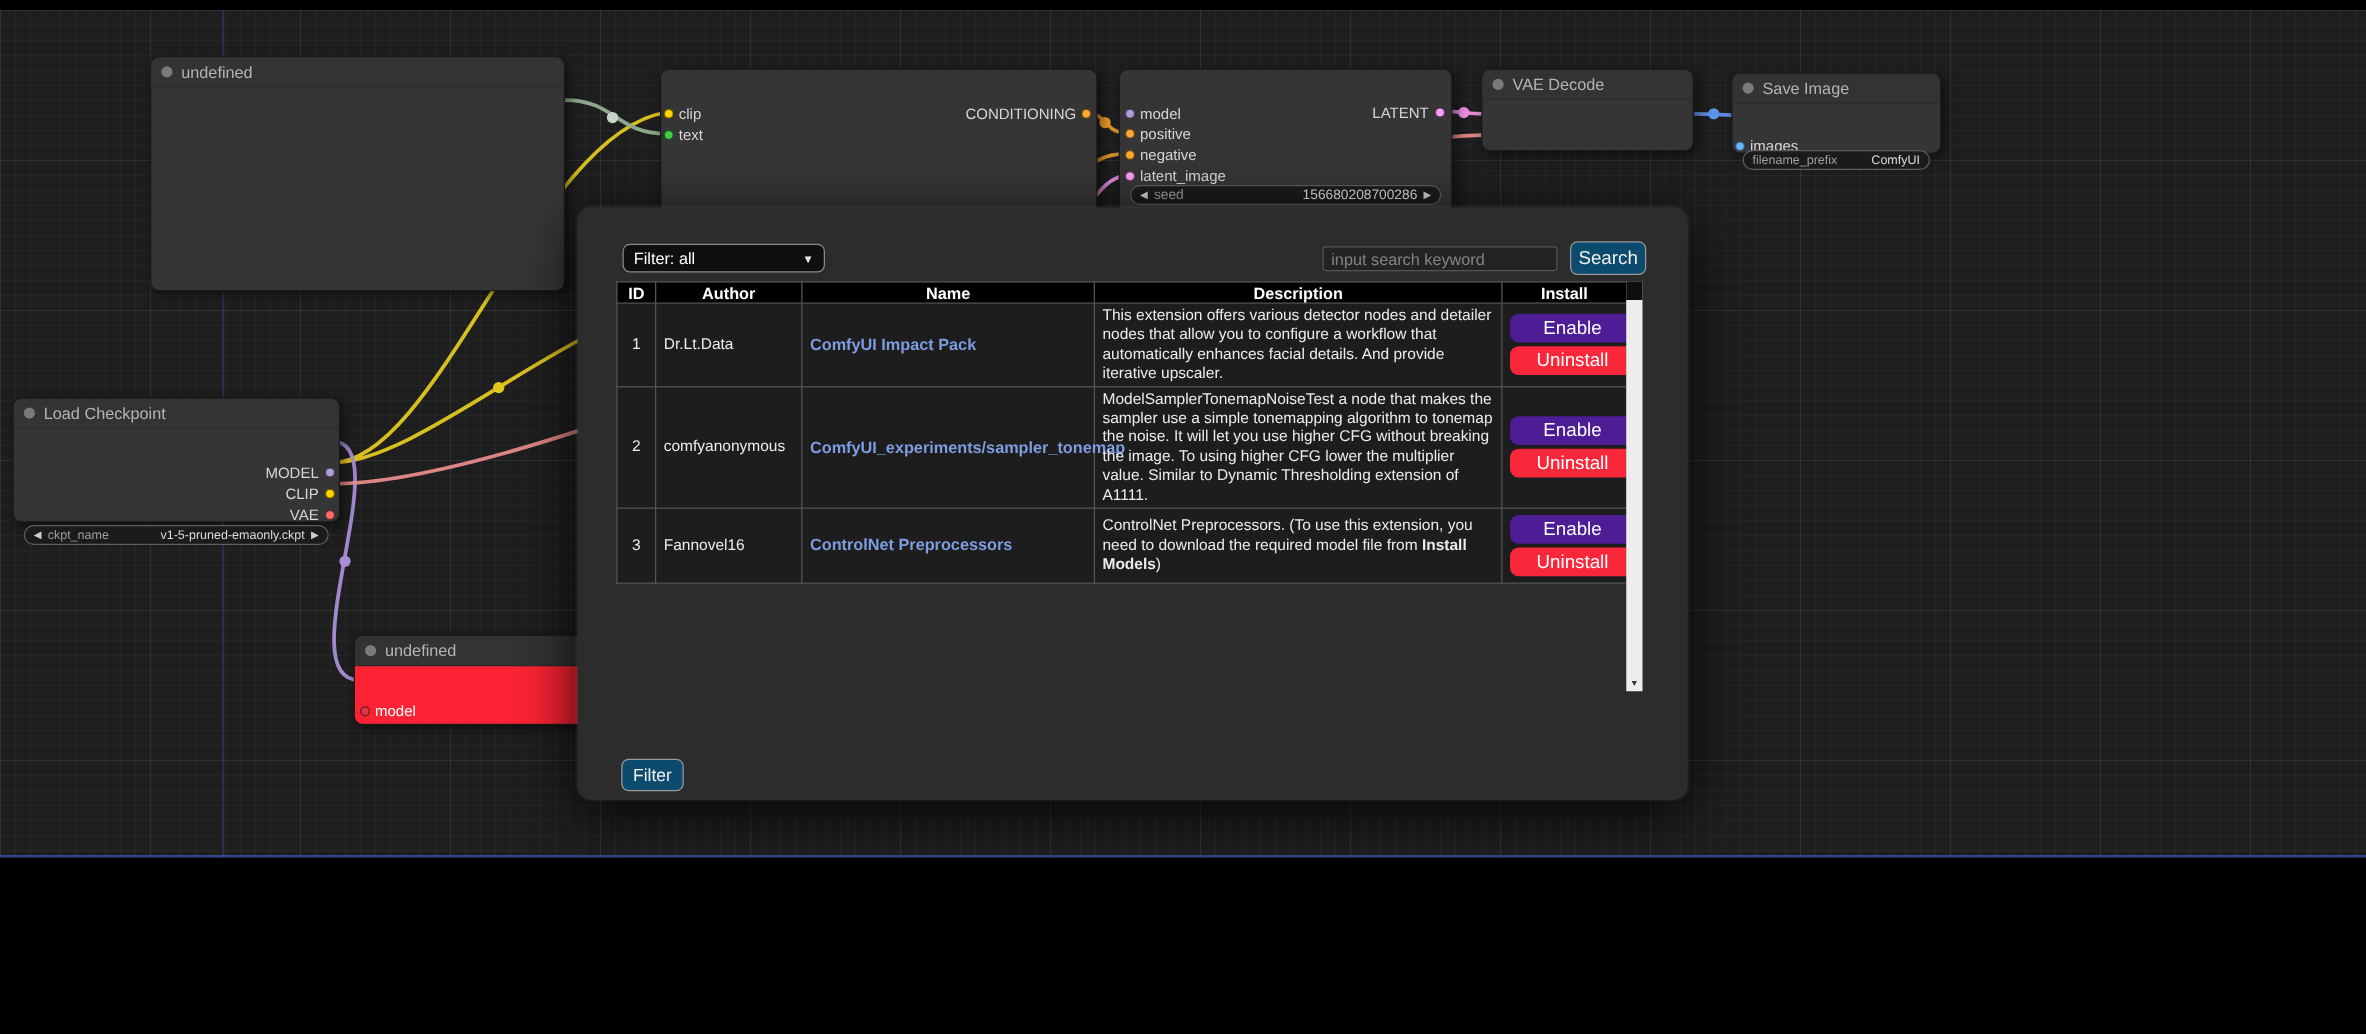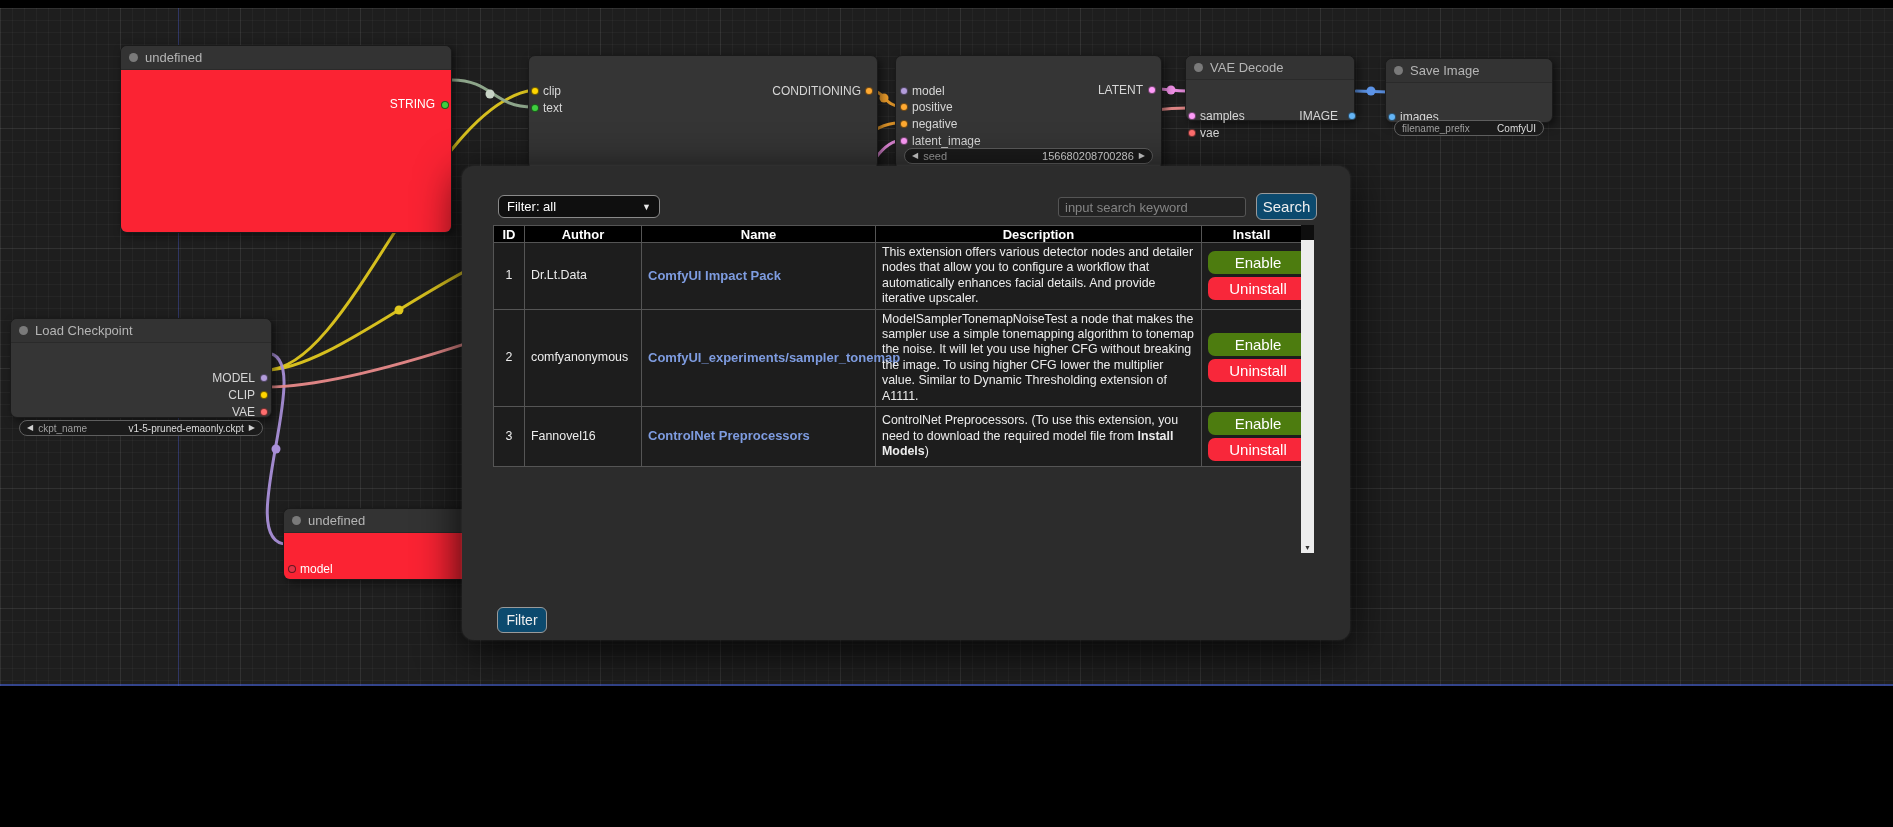"STRING" div.node-body { html: <div> <span>STRING</span> <span></span> </div> -> none }
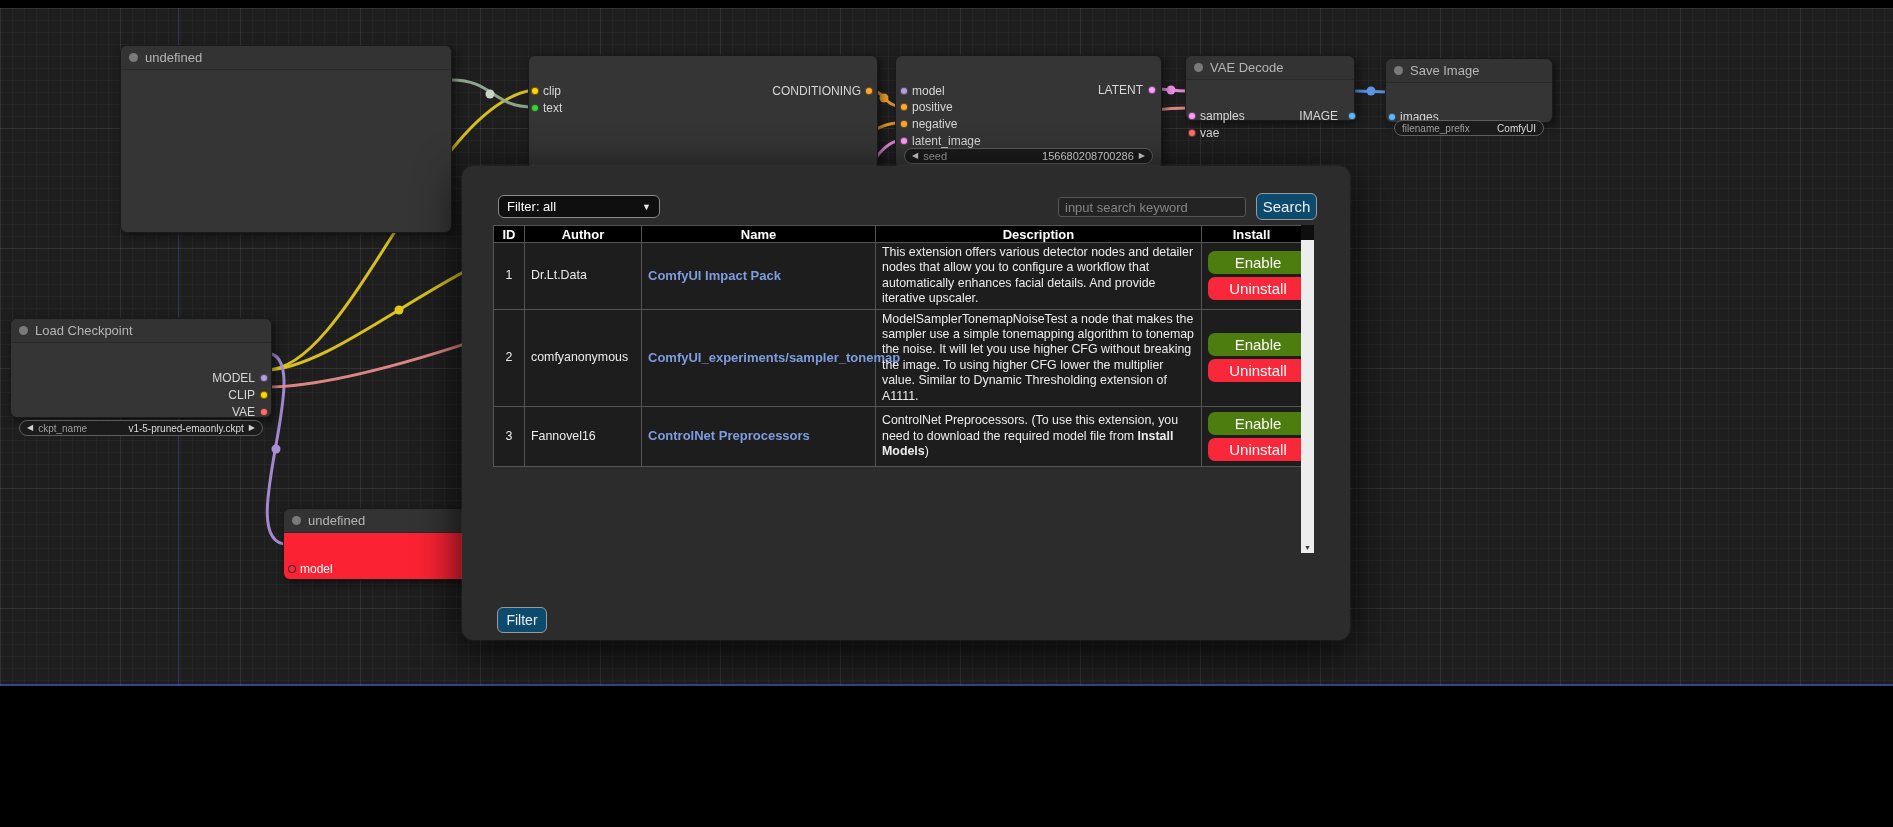"samples" div.node-body { html: <div> <span></span> <span>samples</span> <span></span> <span>vae</span> <span>IMAGE</span> <span></span> </div> -> none }
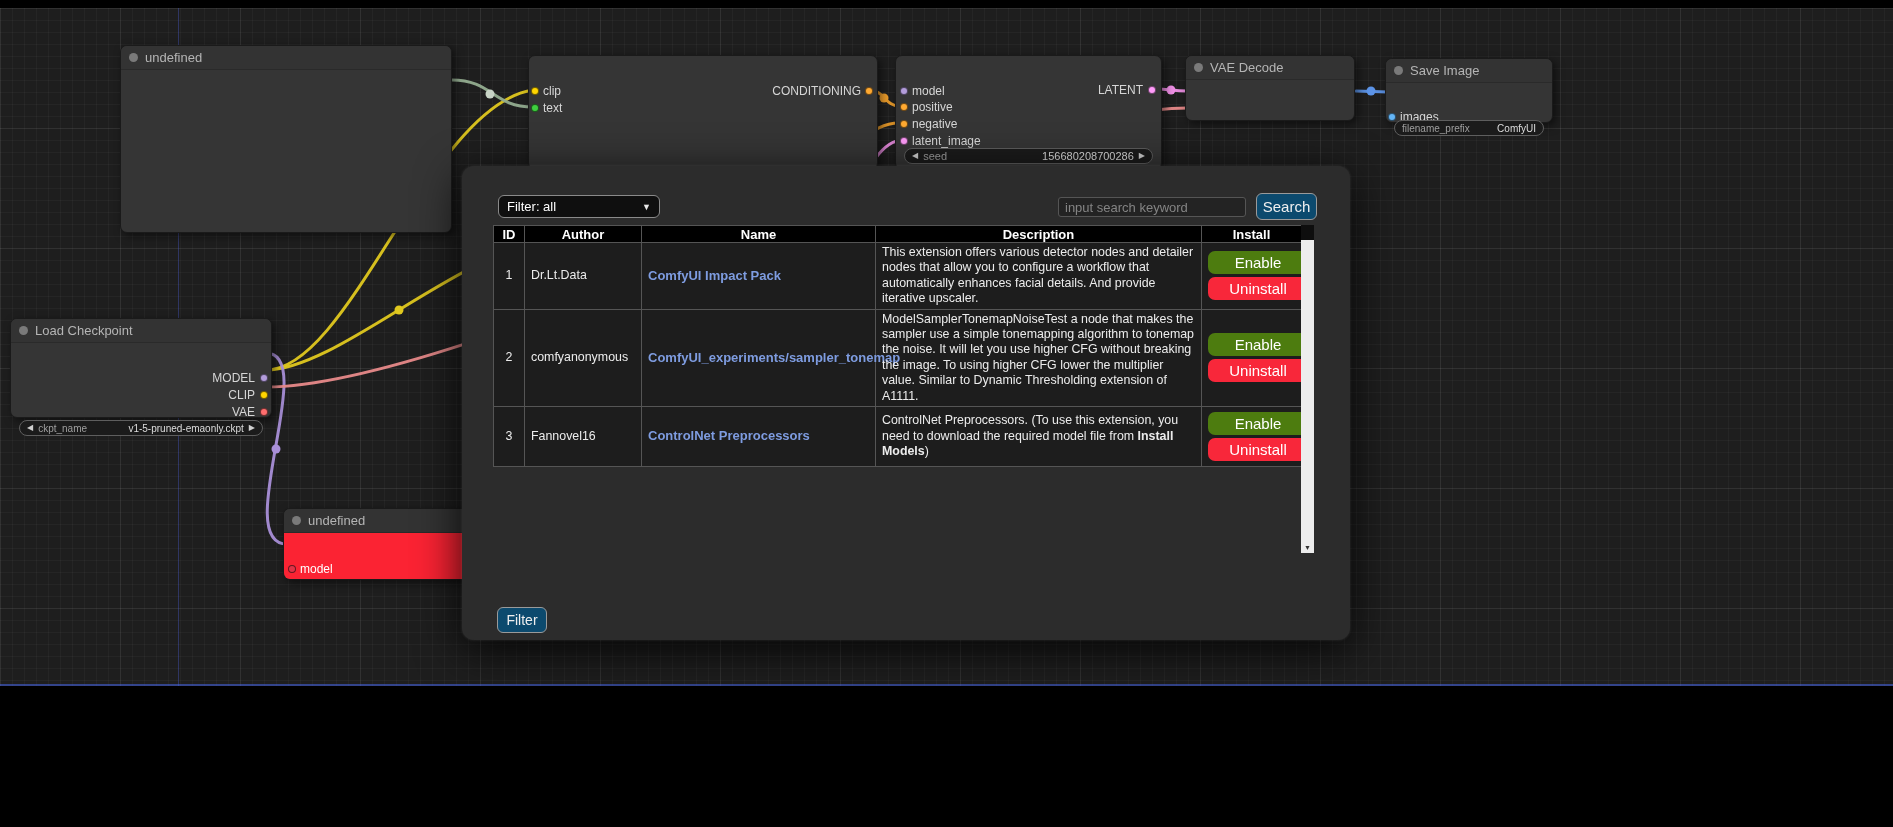"Enable" .pill-enable { background: #4d7c0f -> #4c1d95 }
